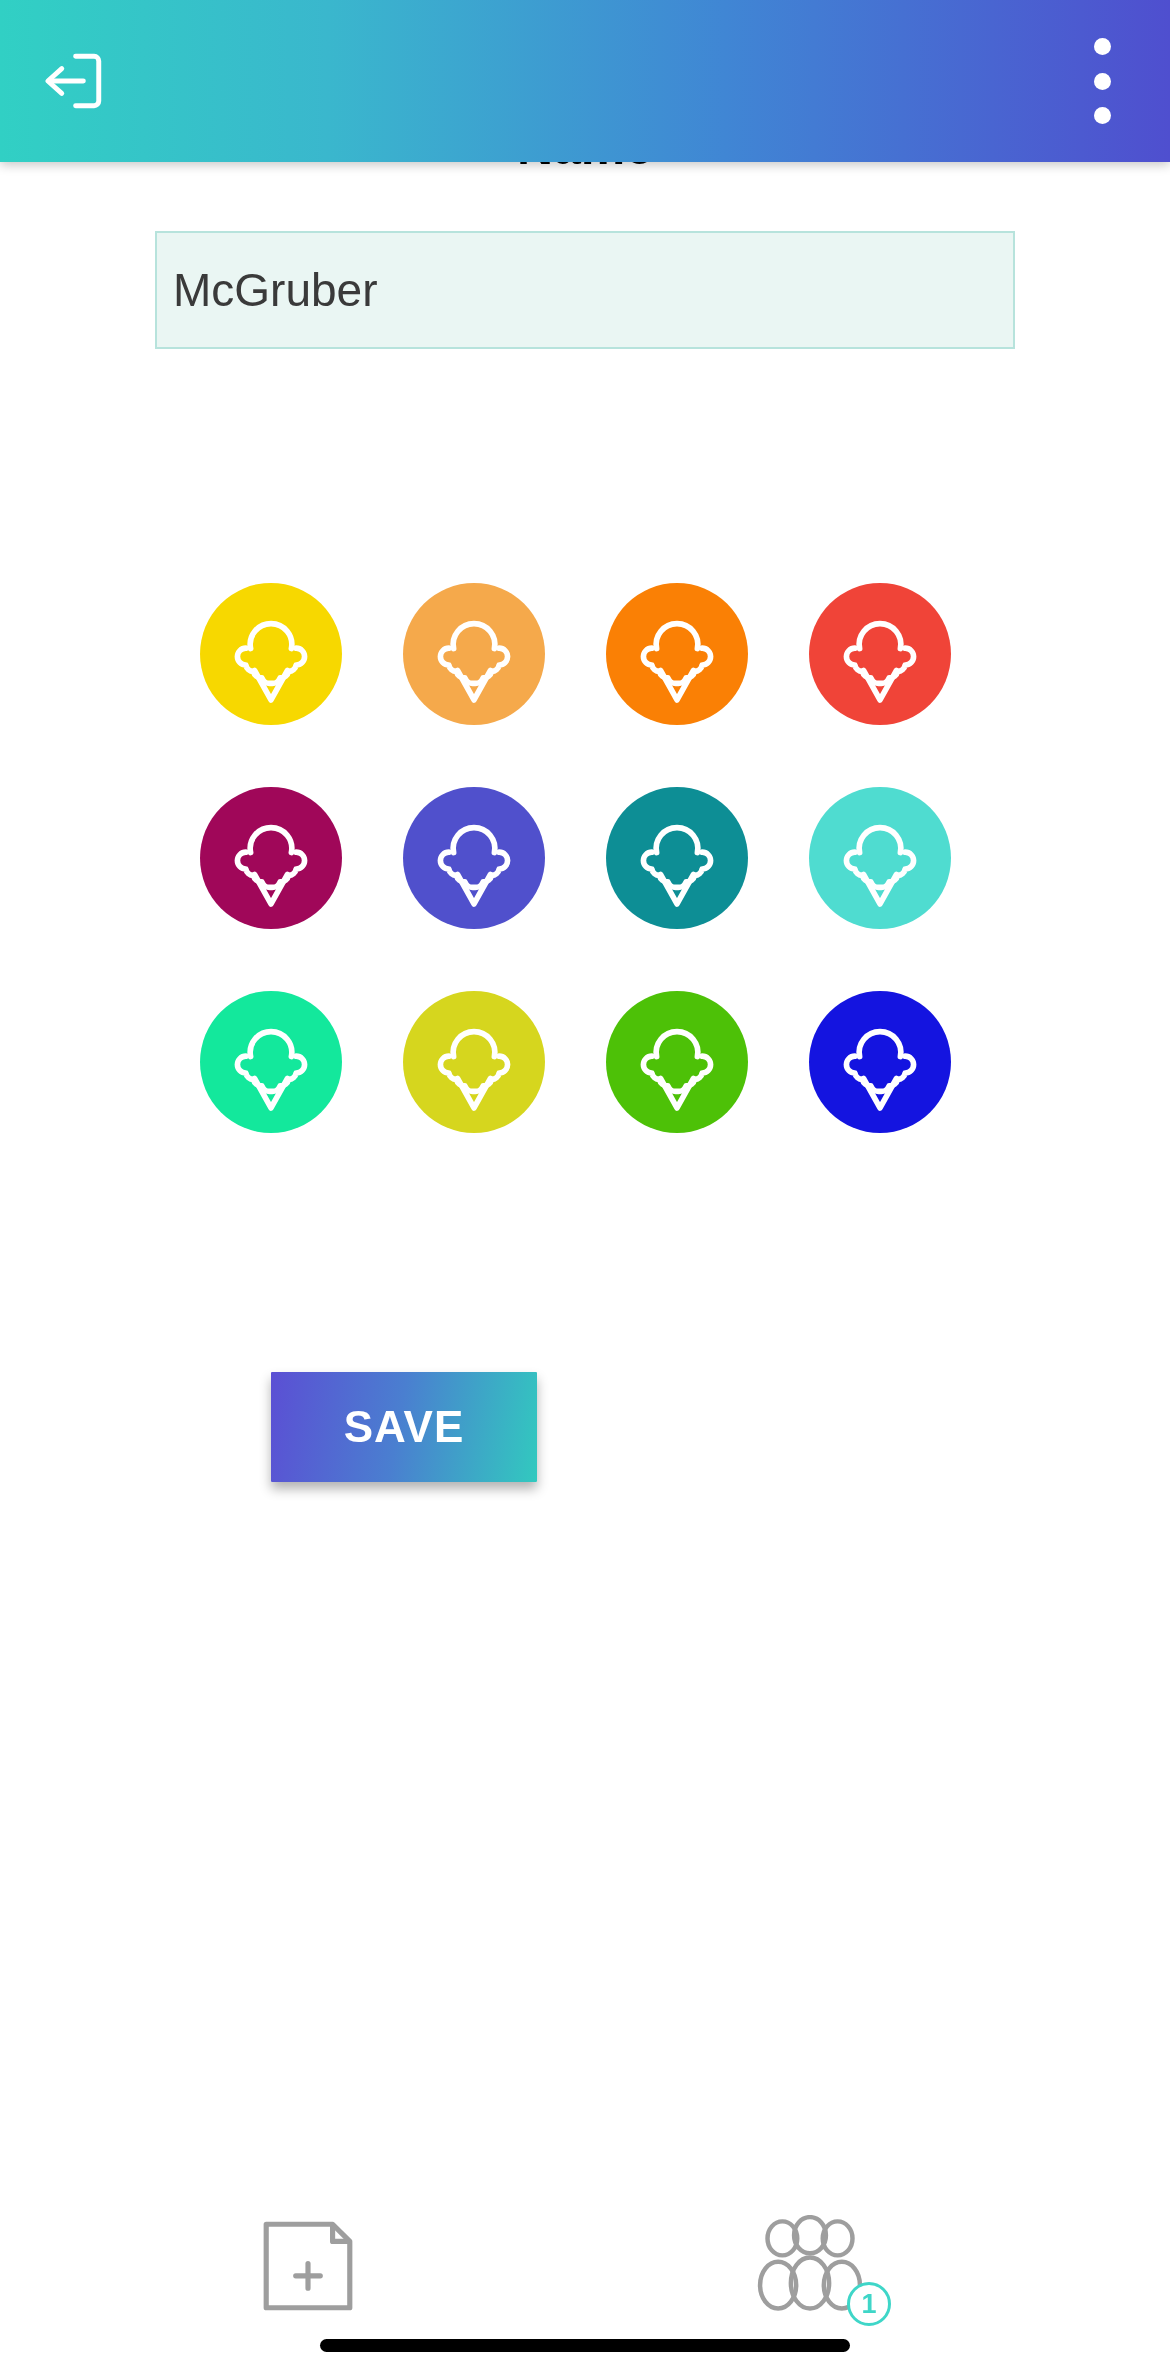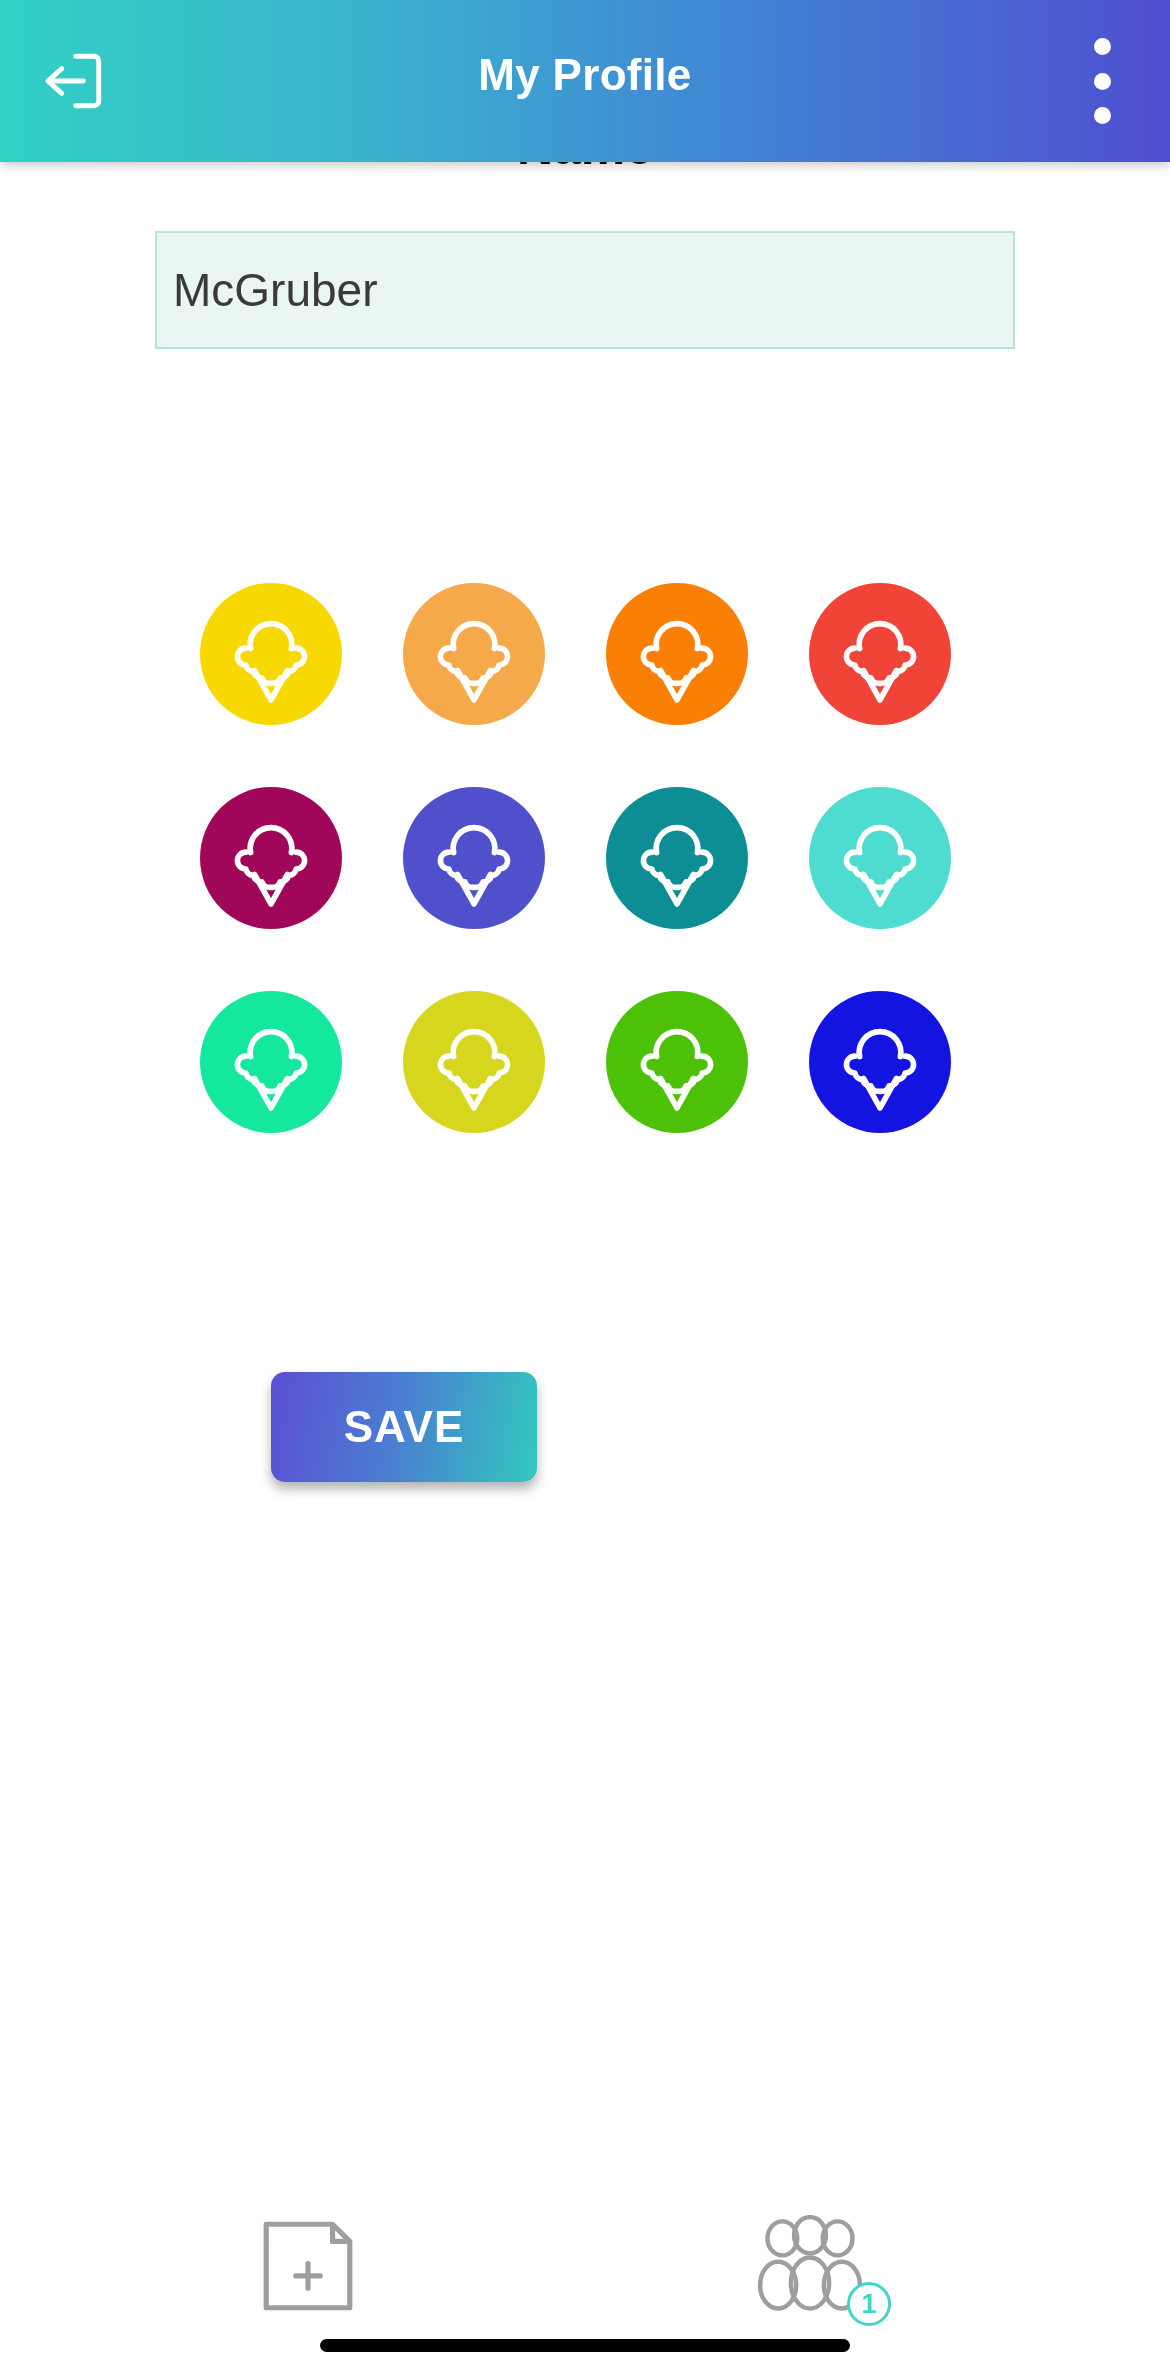"My Profile" div.appbar-title { html: <div>My Profile</div> -> none }
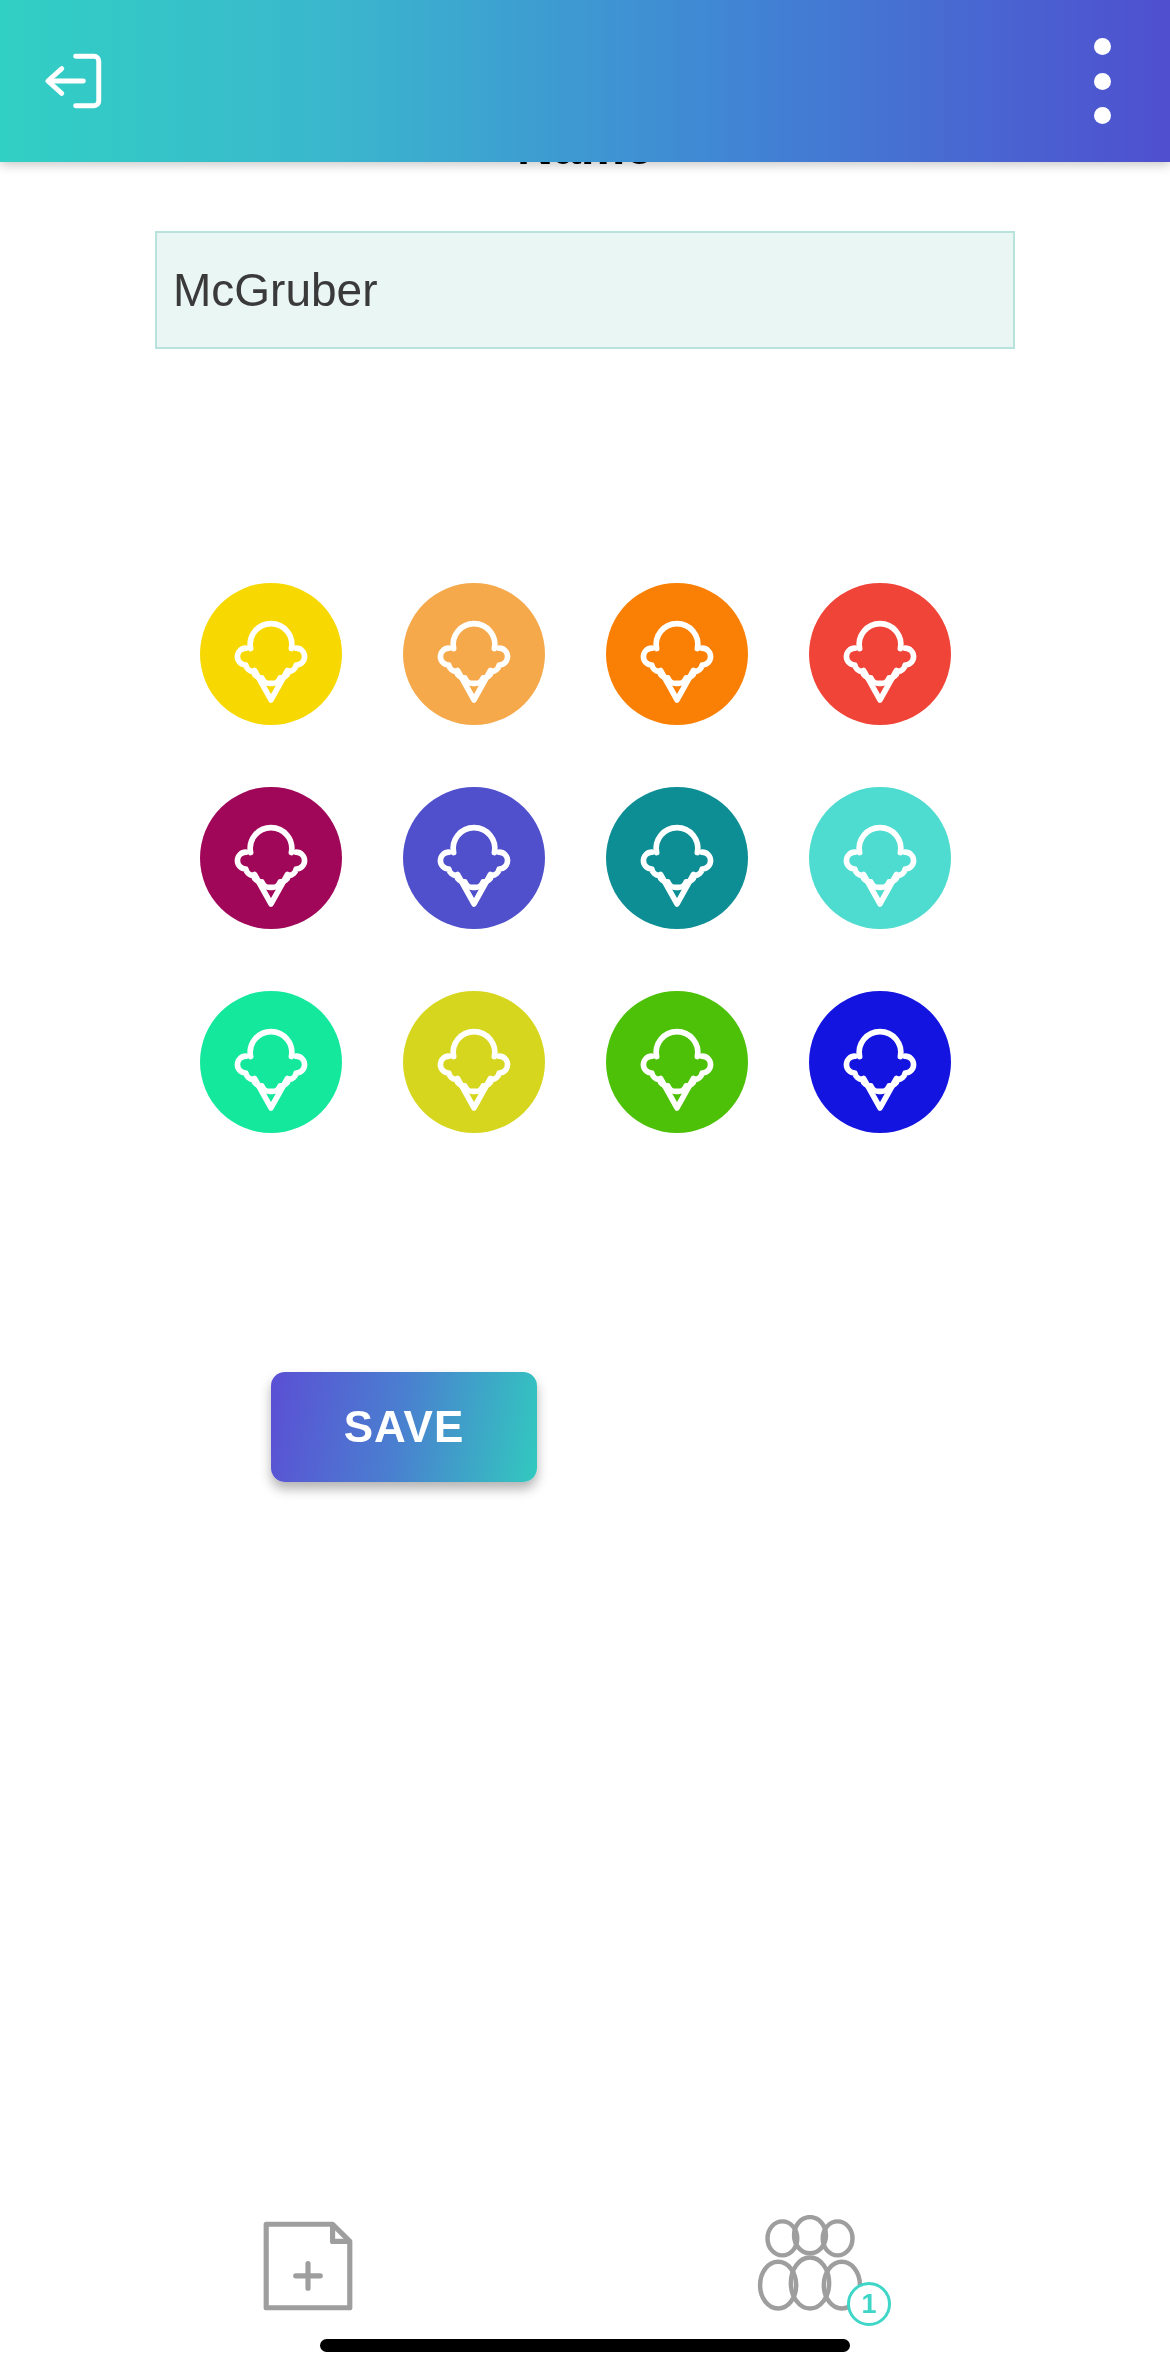"SAVE" .btn { border-radius: 14px -> 1px }
